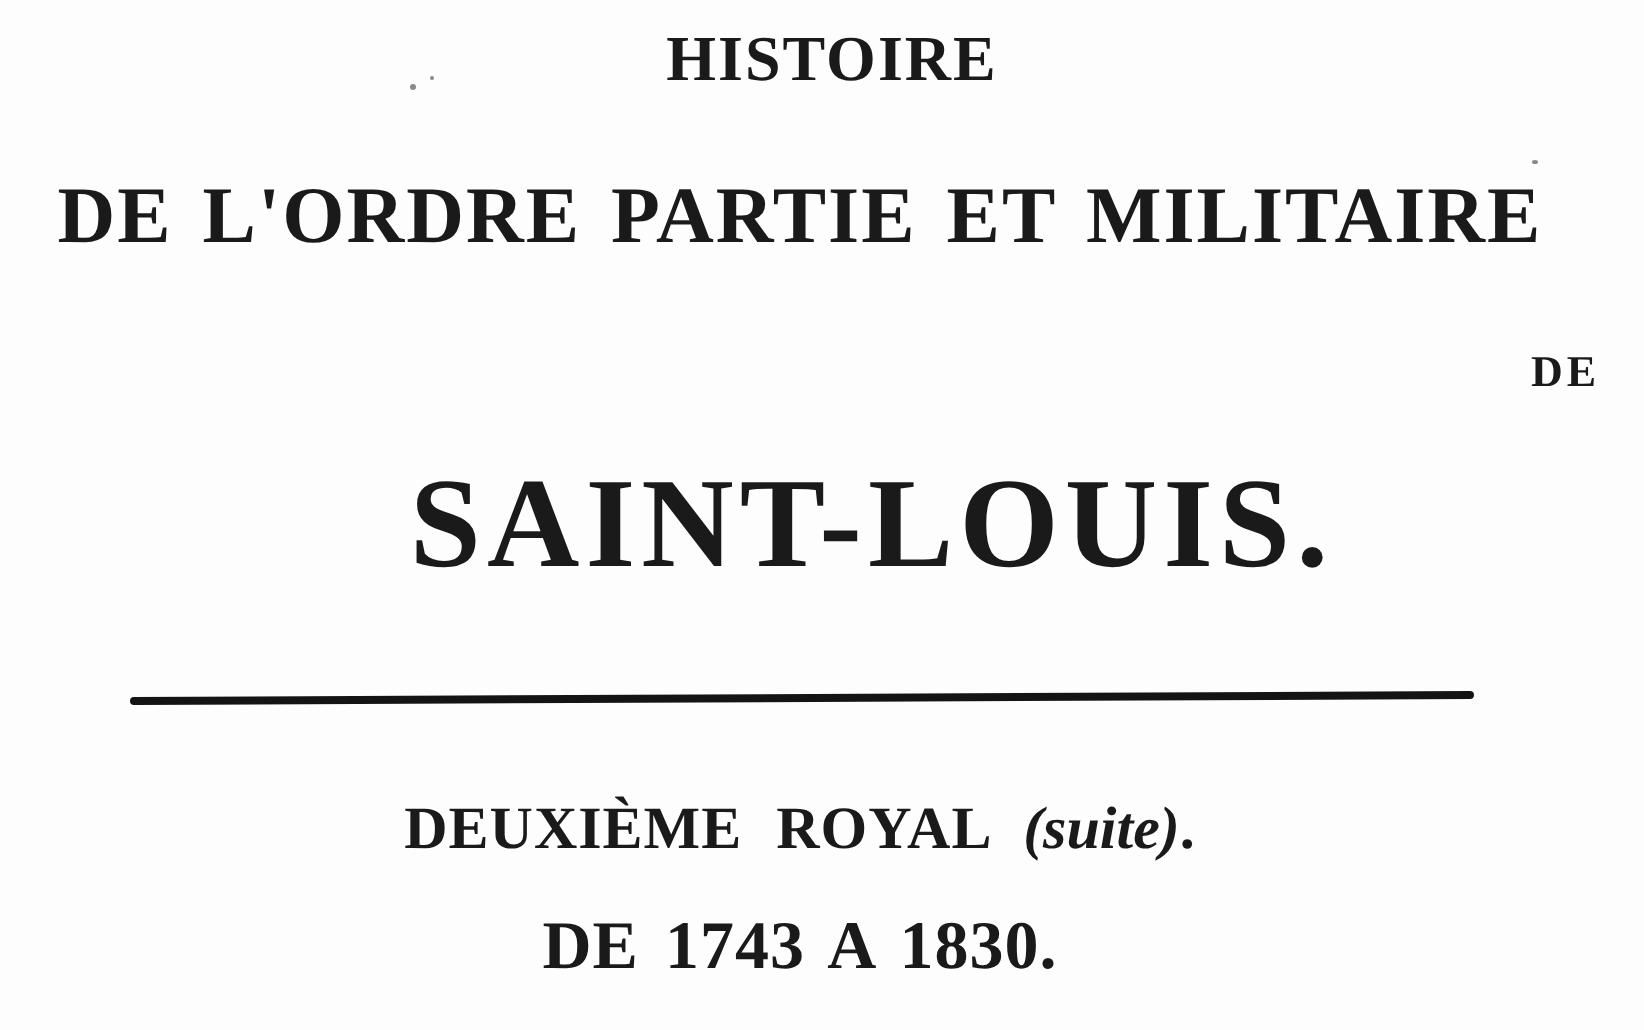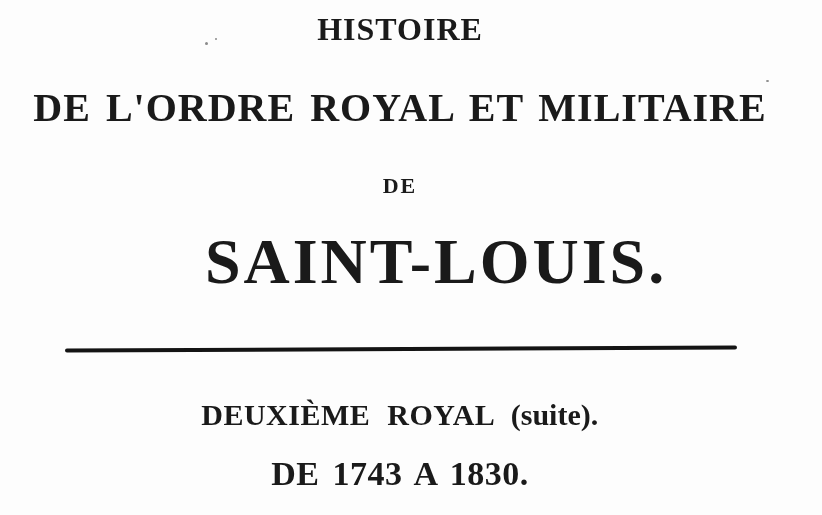"HISTOIRE" .series { padding-left: none -> 16px }
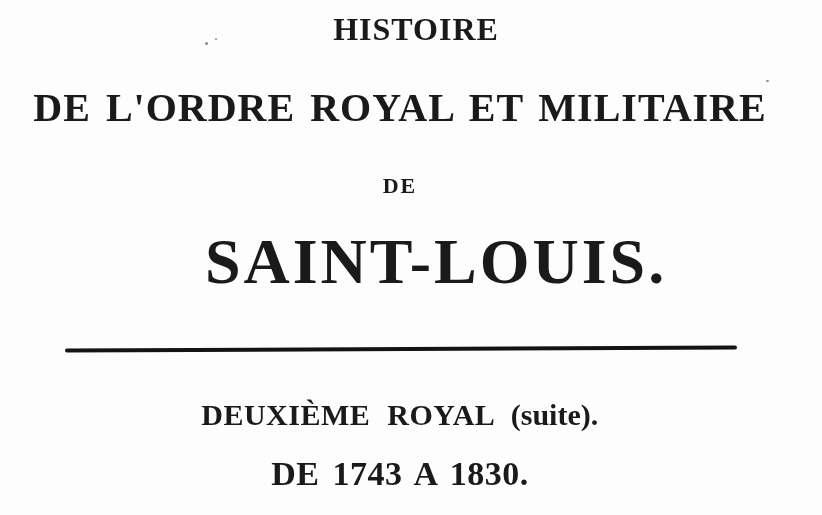"DE L'ORDRE ROYAL ET MILITAIRE" div.line { text: ROYAL -> PARTIE }
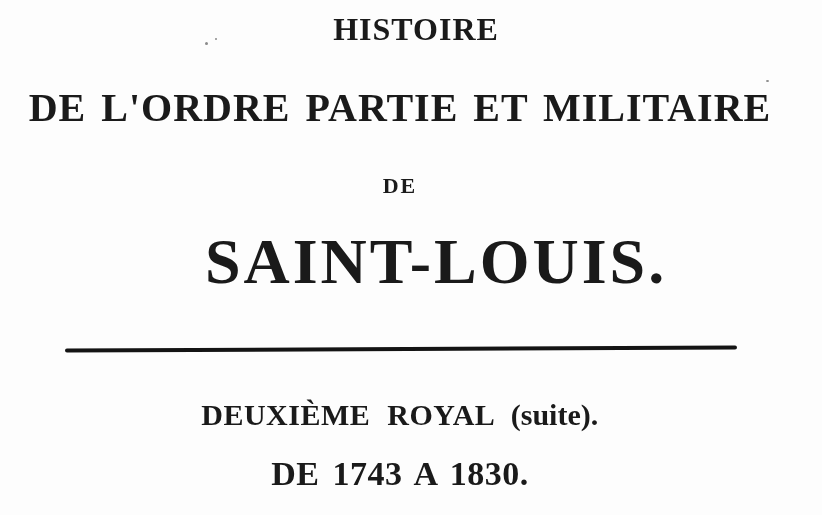"DE" .connector { text-align: none -> right }
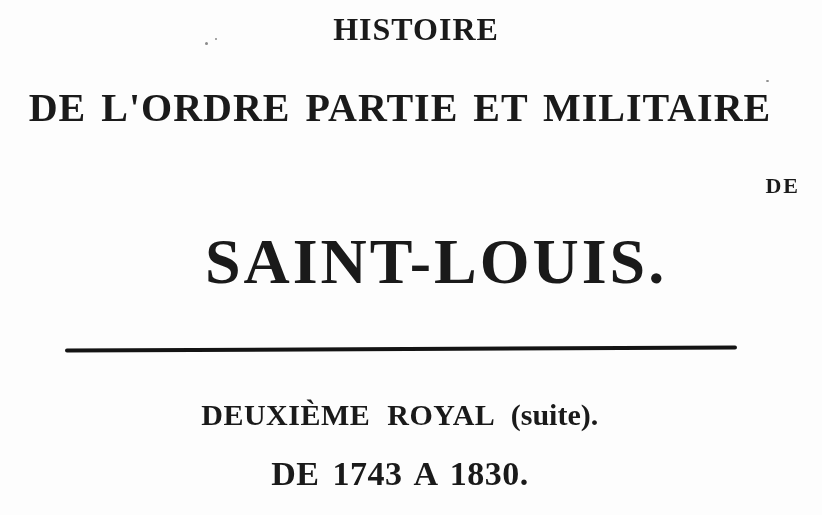"(suite)" .part .it { font-style: none -> italic }
